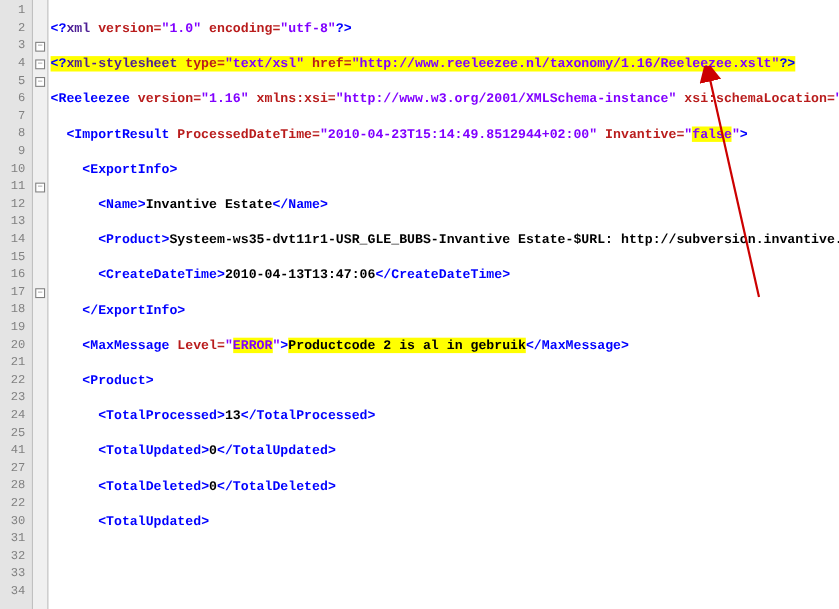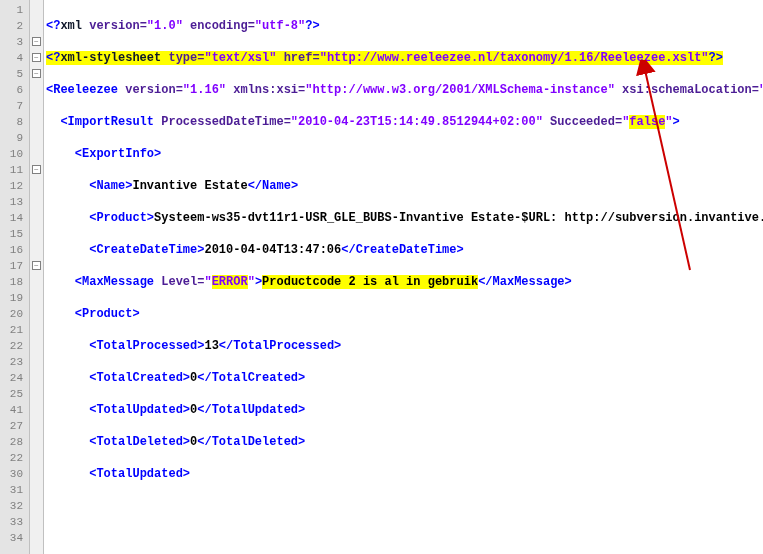"xml" .pi { color: #0f172a -> #4c1d95 }
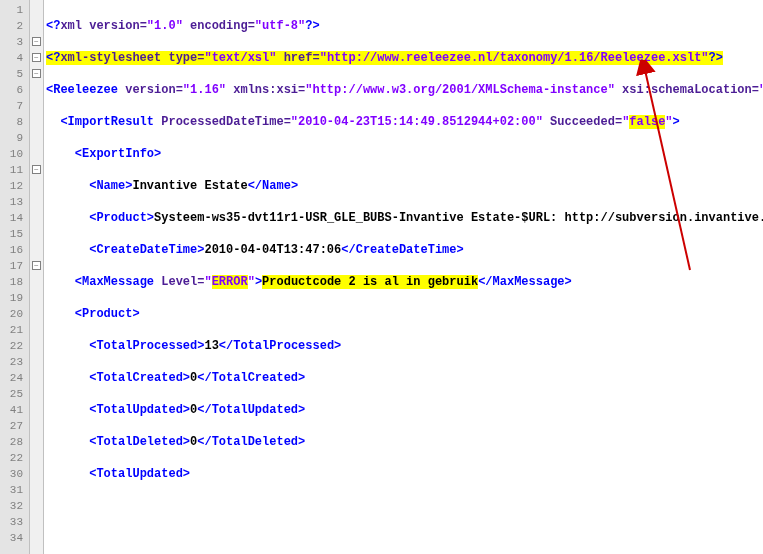"version=" .attr { color: #4c1d95 -> #b91c1c }
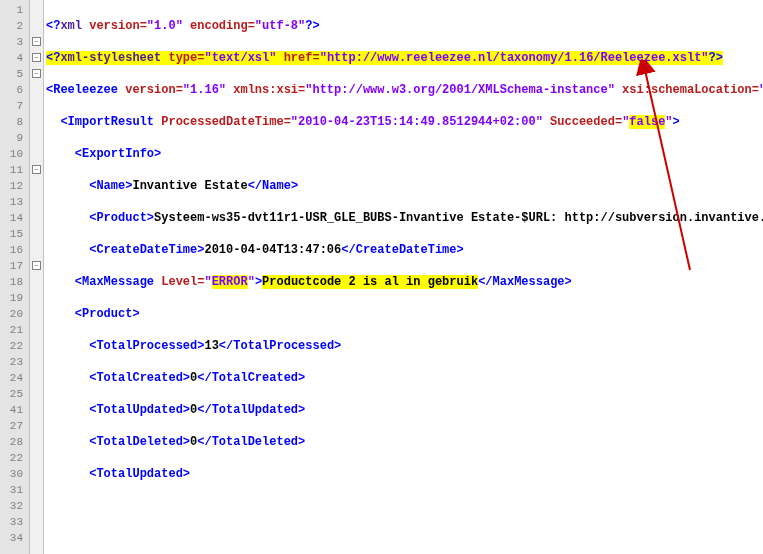"Succeeded=" span.attr { text: Succeeded -> Invantive }
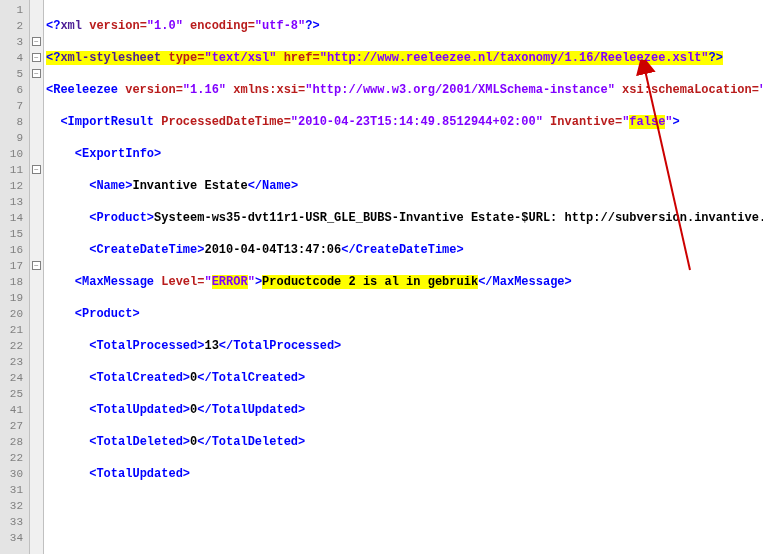"2010-04-04T13:47:06" span.txt { text: 2010-04-04T13:47:06 -> 2010-04-13T13:47:06 }
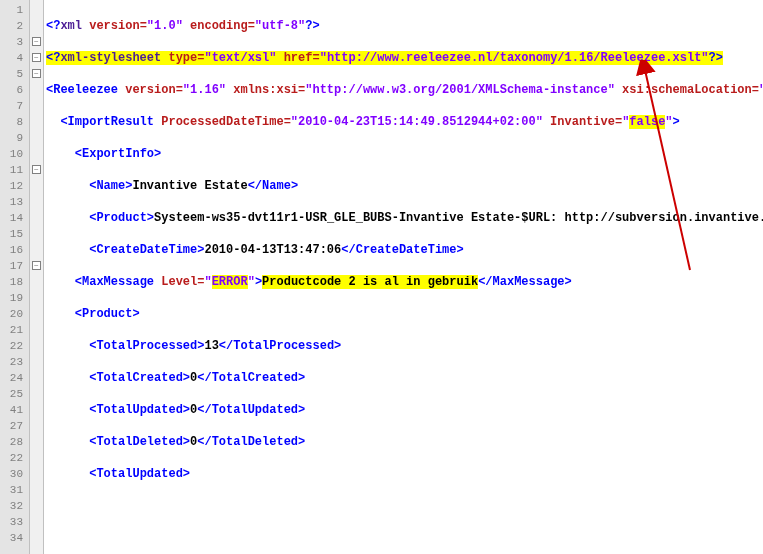"</ExportInfo>" div.line { html: none -> <div> <span>&lt;/</span><span>ExportInfo</span><span>&gt;</span></div> }
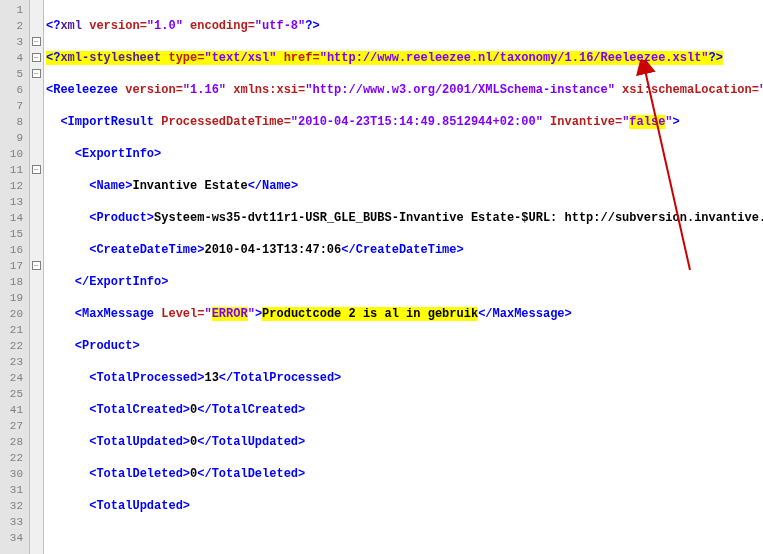"<TotalCreated>0</TotalCreated>" div.line { html: <div> <span>&lt;</span><span>TotalCreated</span><span>&gt;</span><span>0</span><span>&lt;/</span><span>TotalCreated</span><span>&gt;</span></div> -> none }
